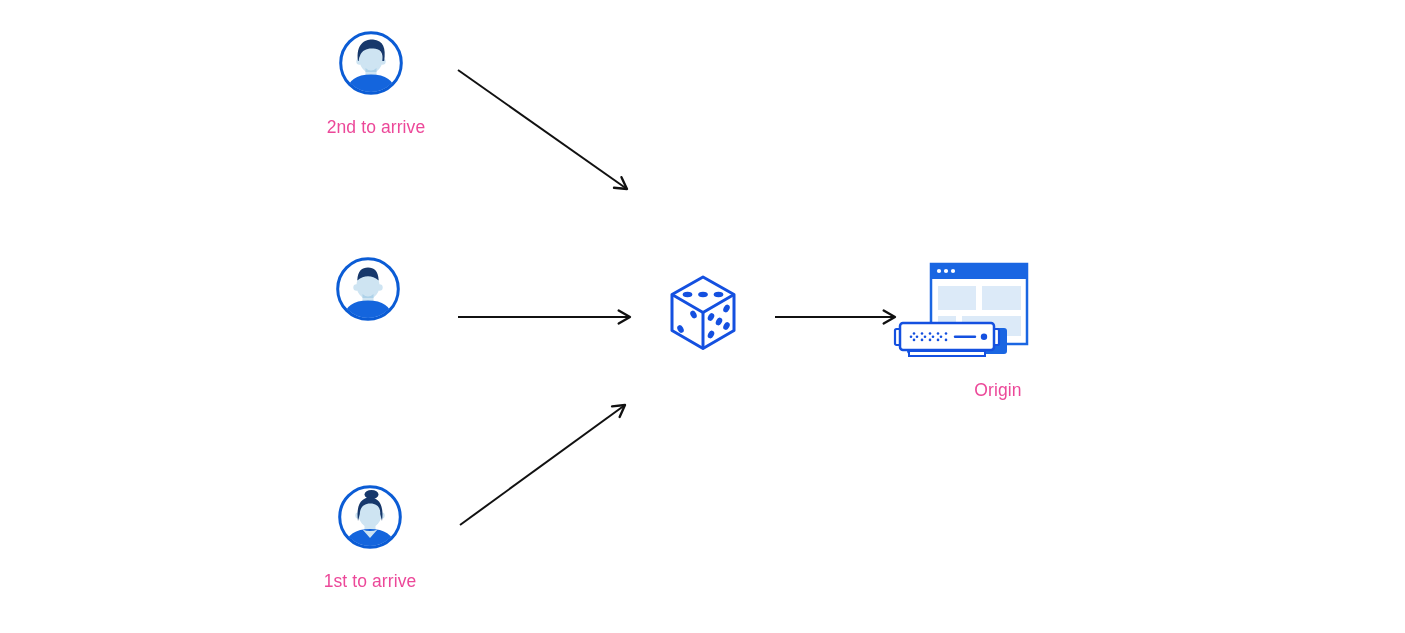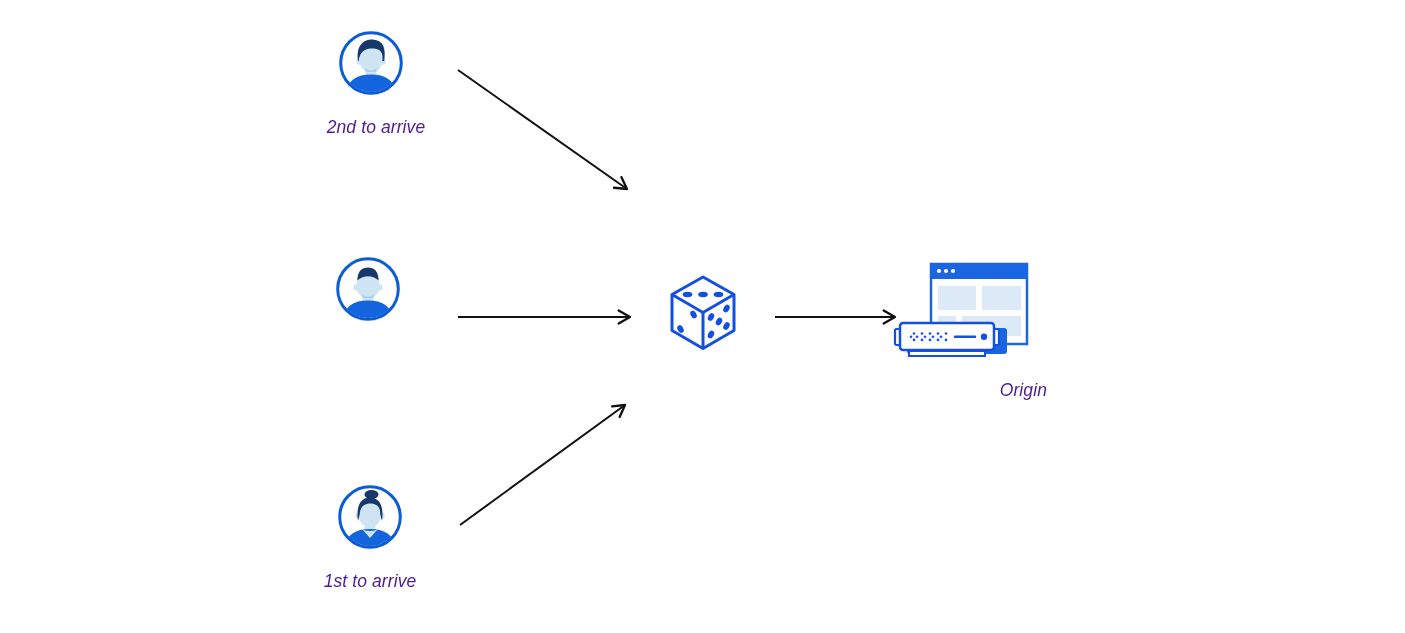"2nd to arrive" .node-label { color: #4c1d95 -> #ec4899; font-style: italic -> none }
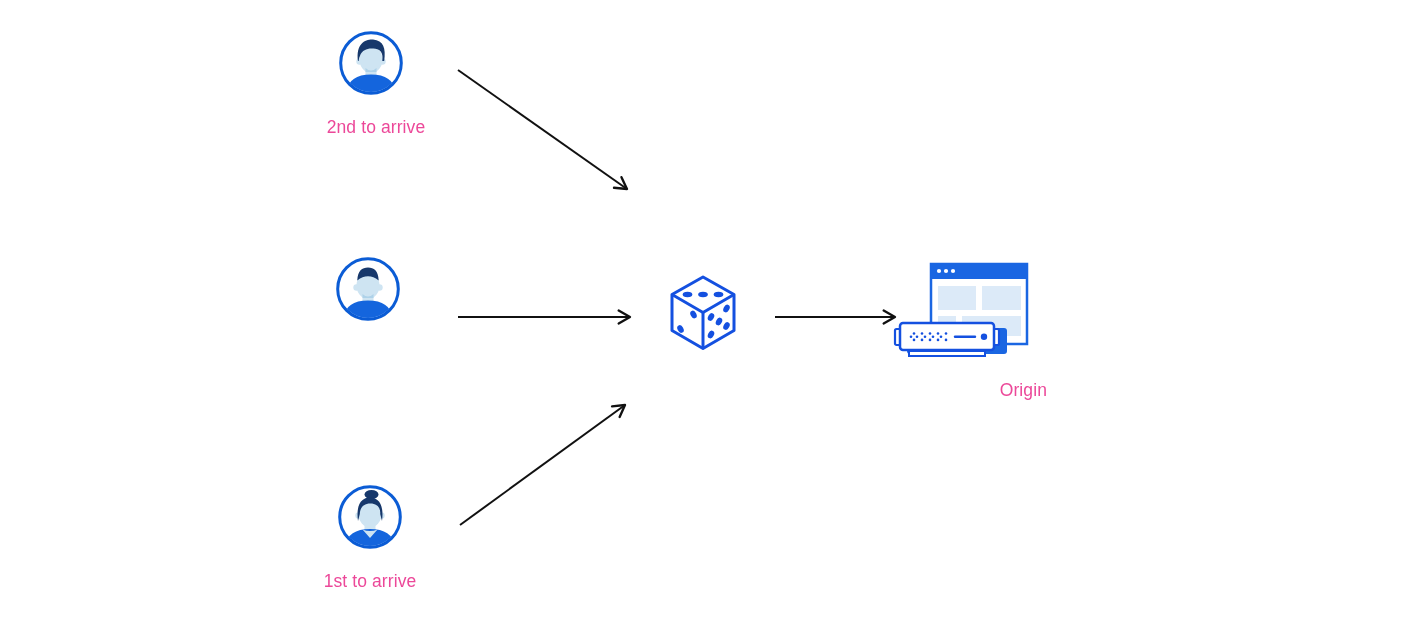"Origin" div.node-label { left: 877px -> 913px; text-align: right -> none }
